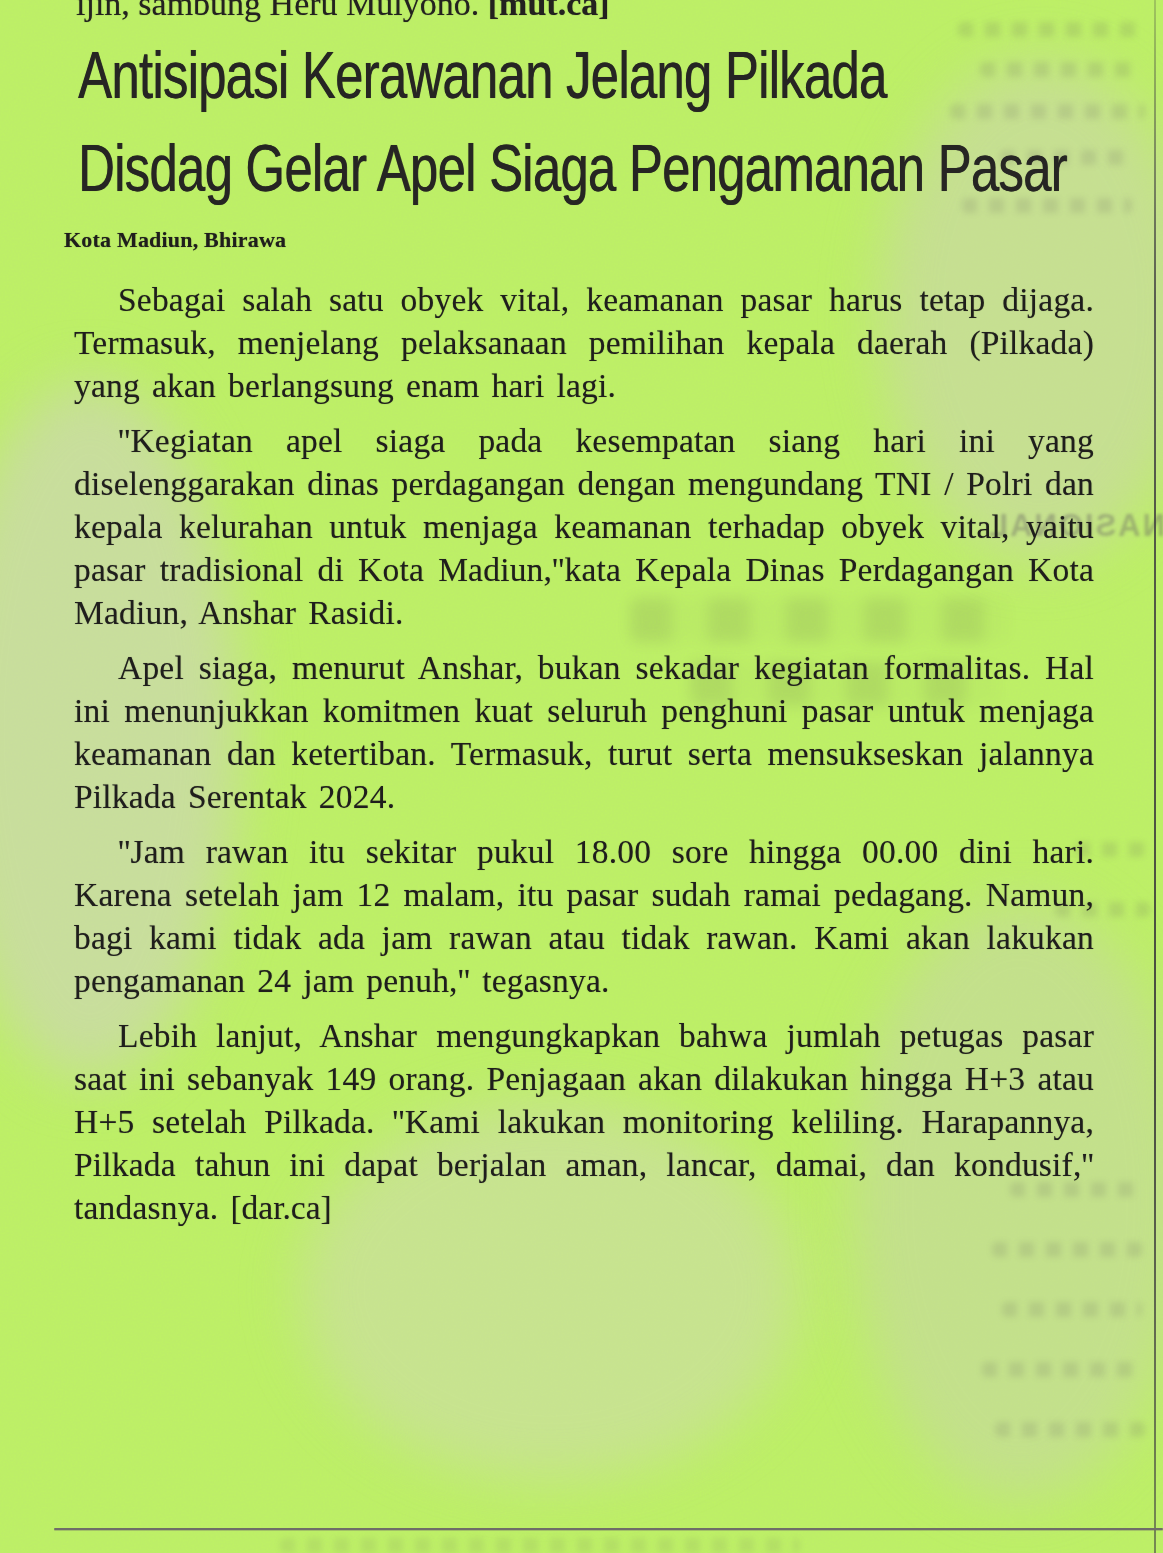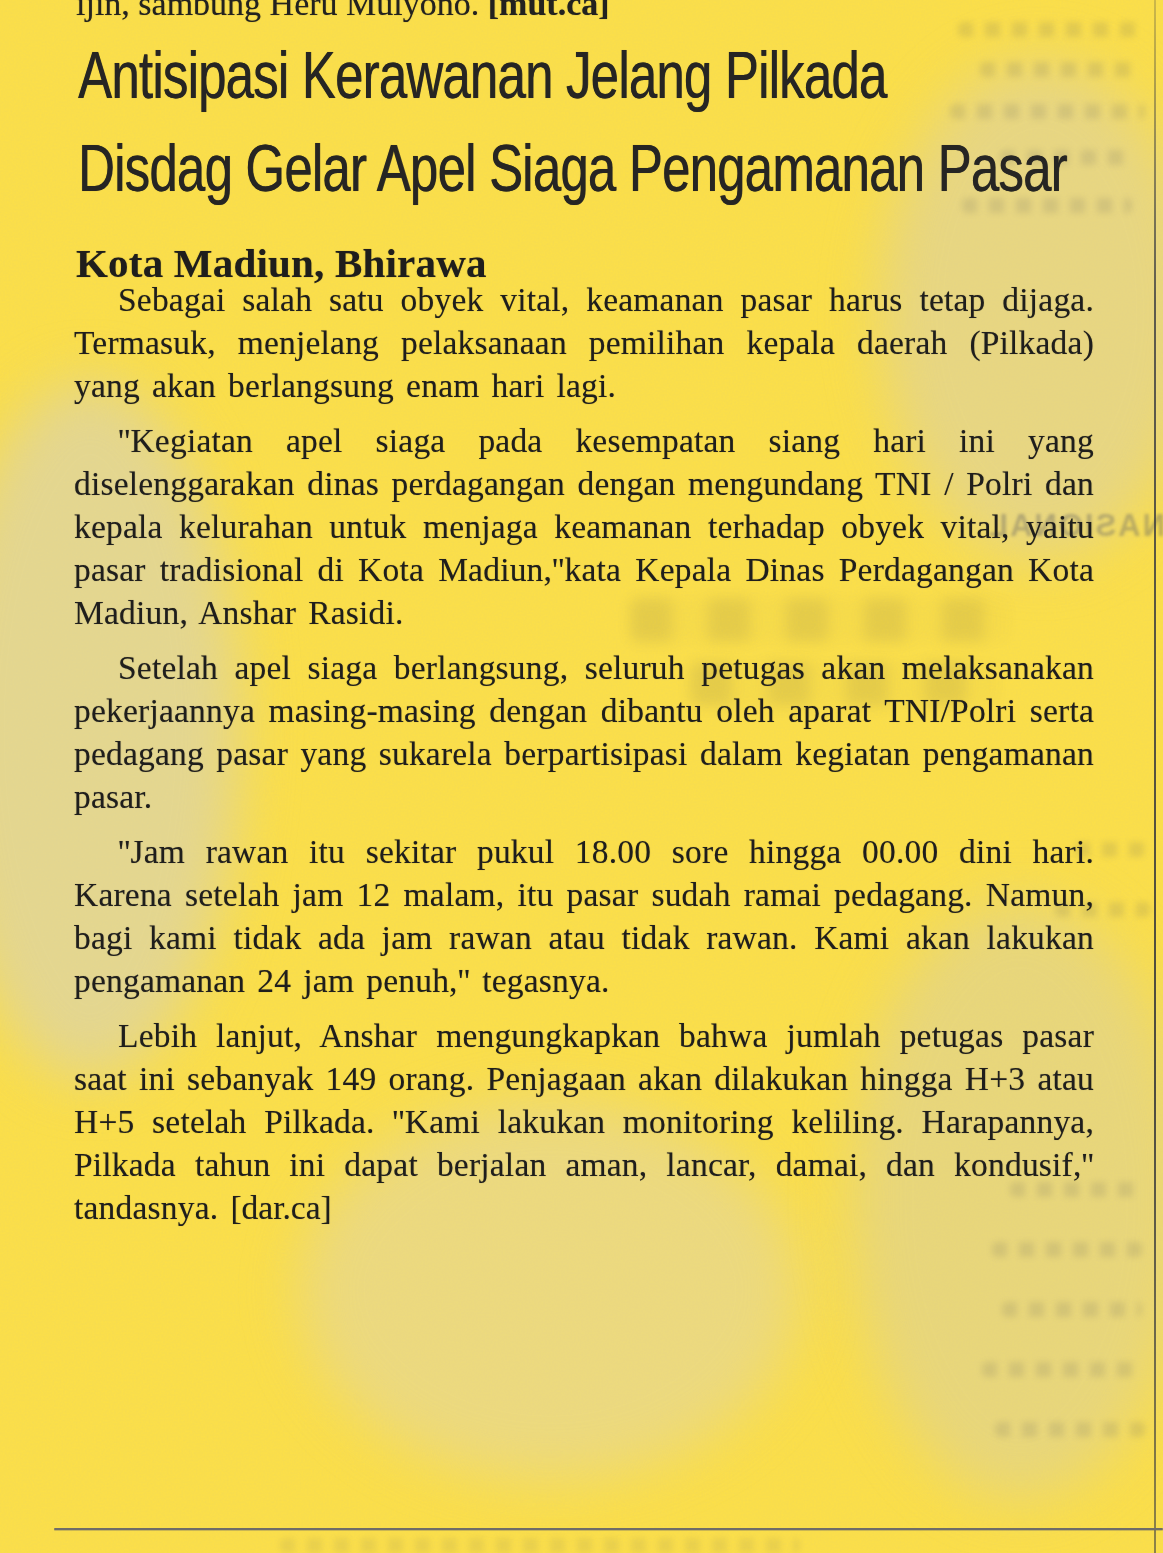"ijin, sambung Heru Mulyono. [mut.ca]" .page { background: #fde047 -> #bef264 }
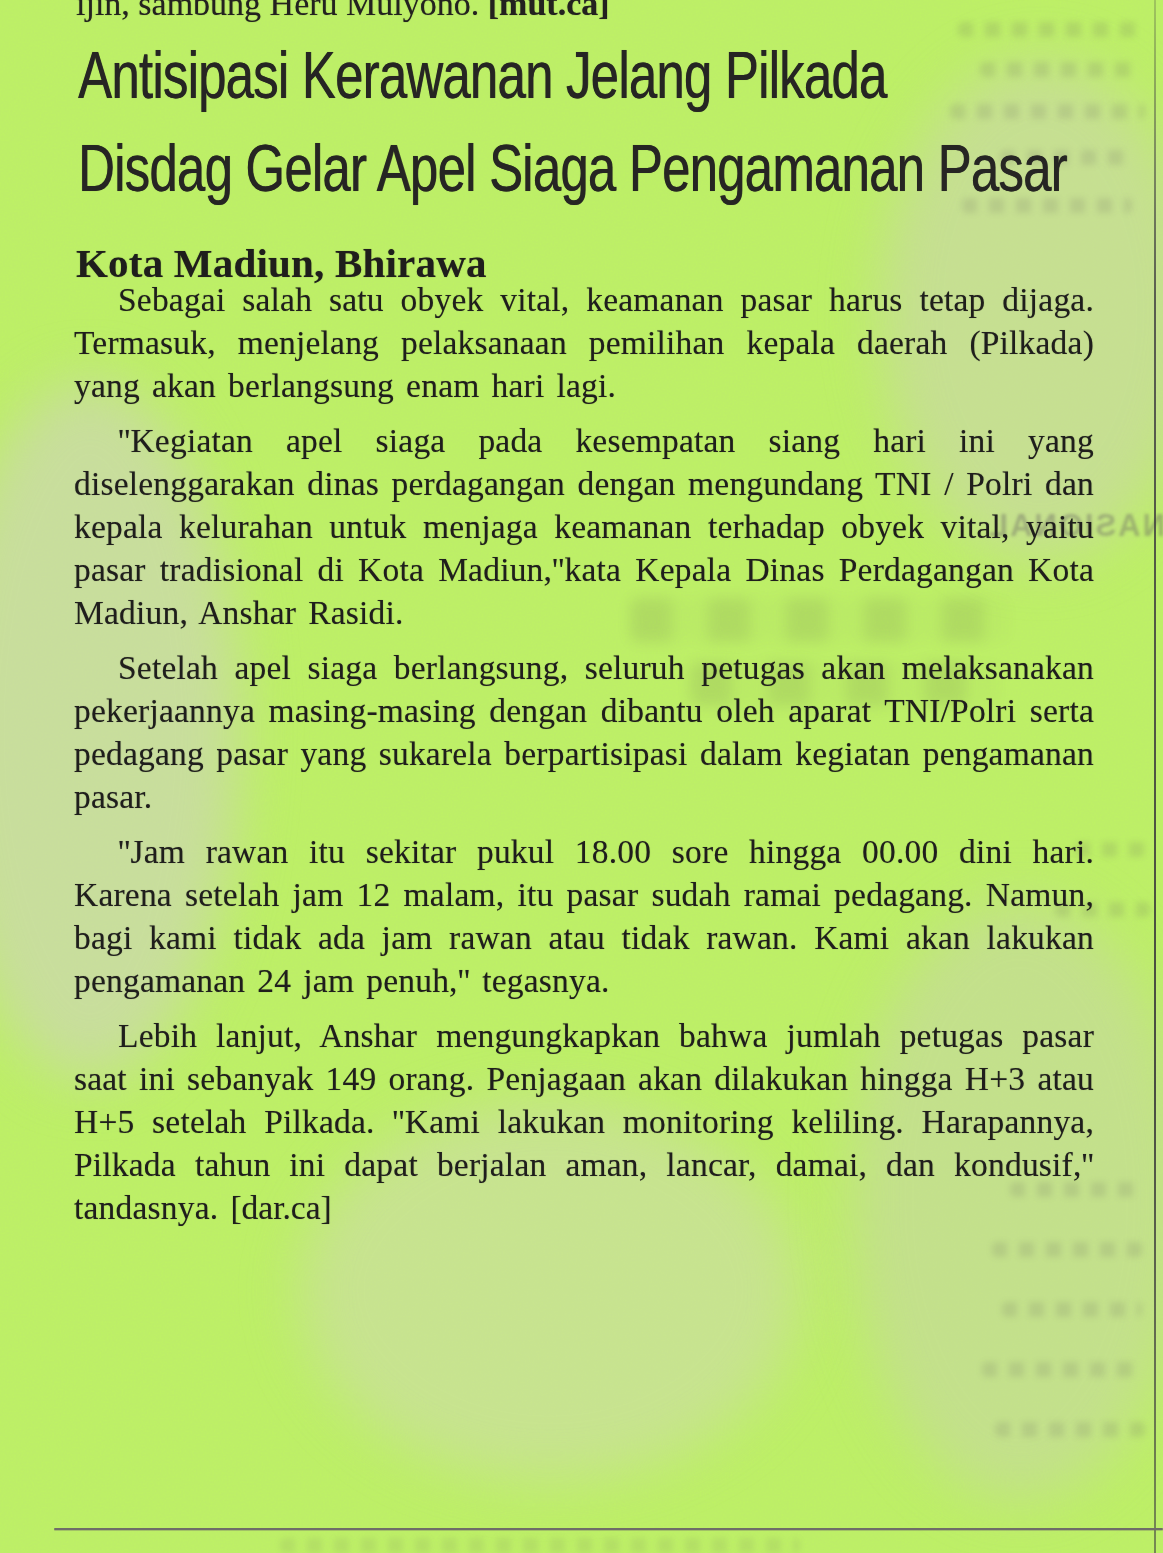"Kota Madiun, Bhirawa" .dateline { font-size: 41px -> 22px; margin: 12px -> 0 }
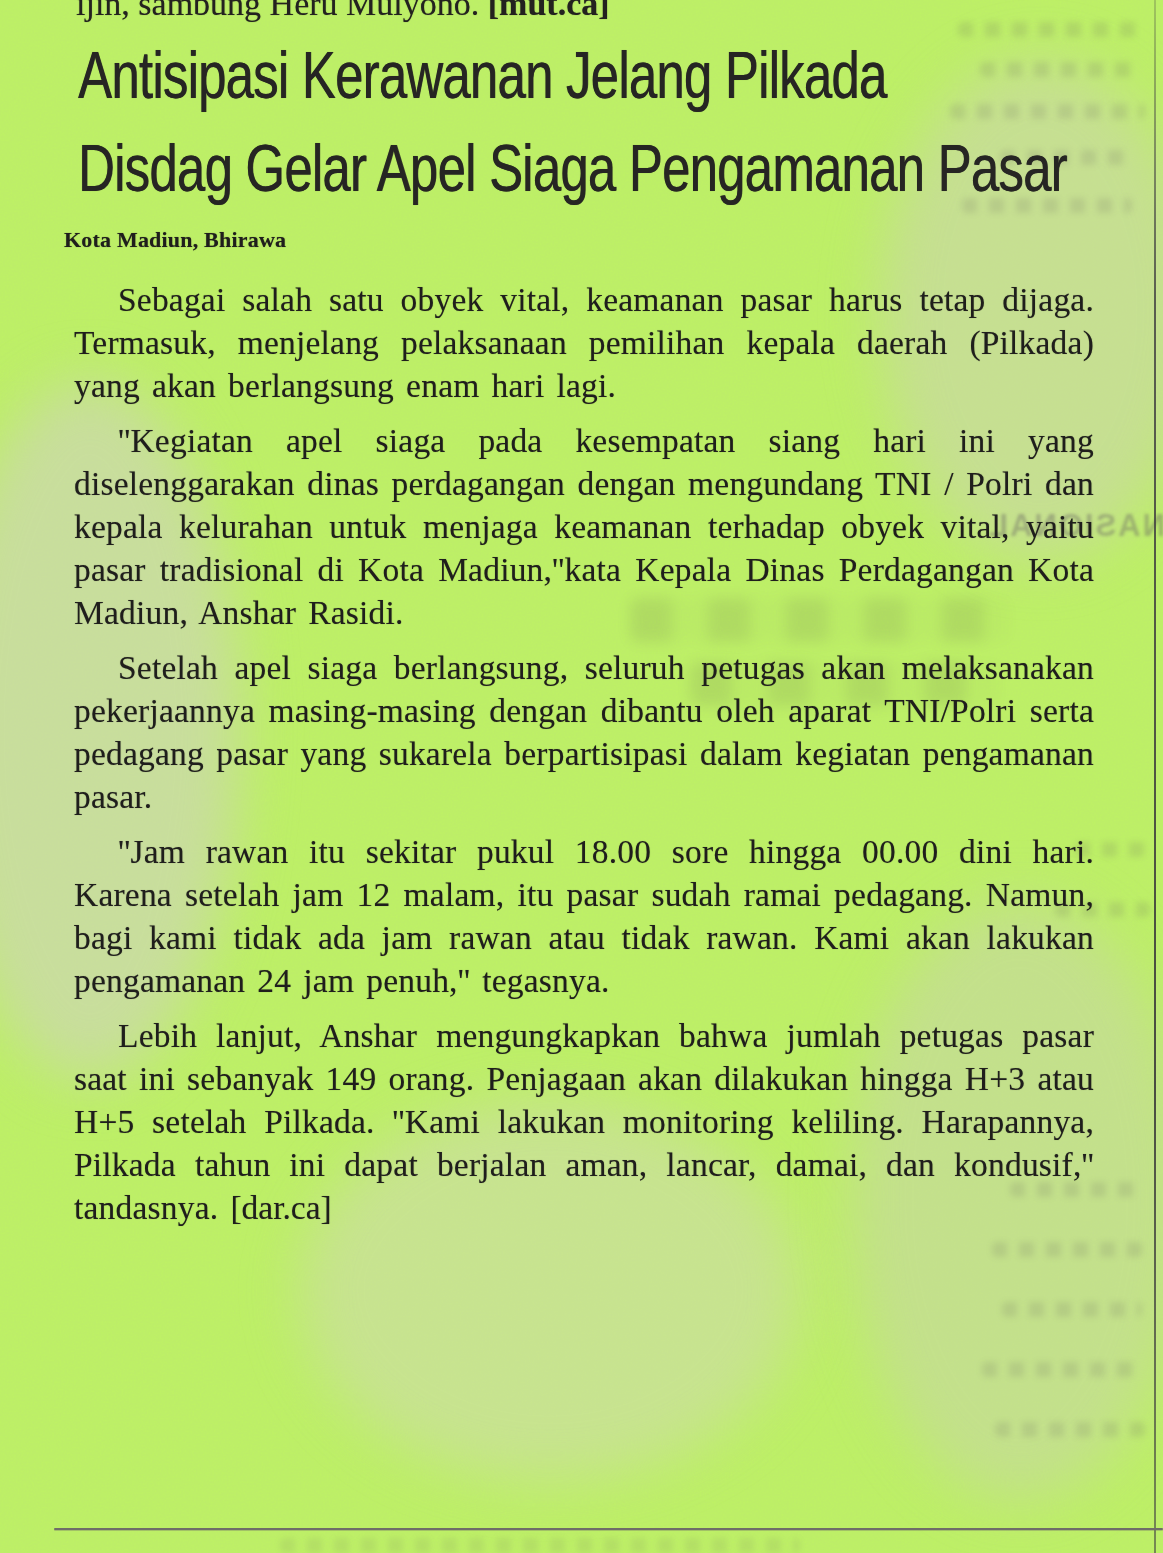"Apel siaga, menurut Anshar, bukan" p { html: none -> <p>Apel siaga, menurut Anshar, bukan sekadar kegiatan formalitas. Hal ini menunjukkan komitmen kuat seluruh penghuni pasar untuk menjaga keamanan dan ketertiban. Termasuk, turut serta mensukseskan jalannya Pilkada Serentak 2024.</p> }
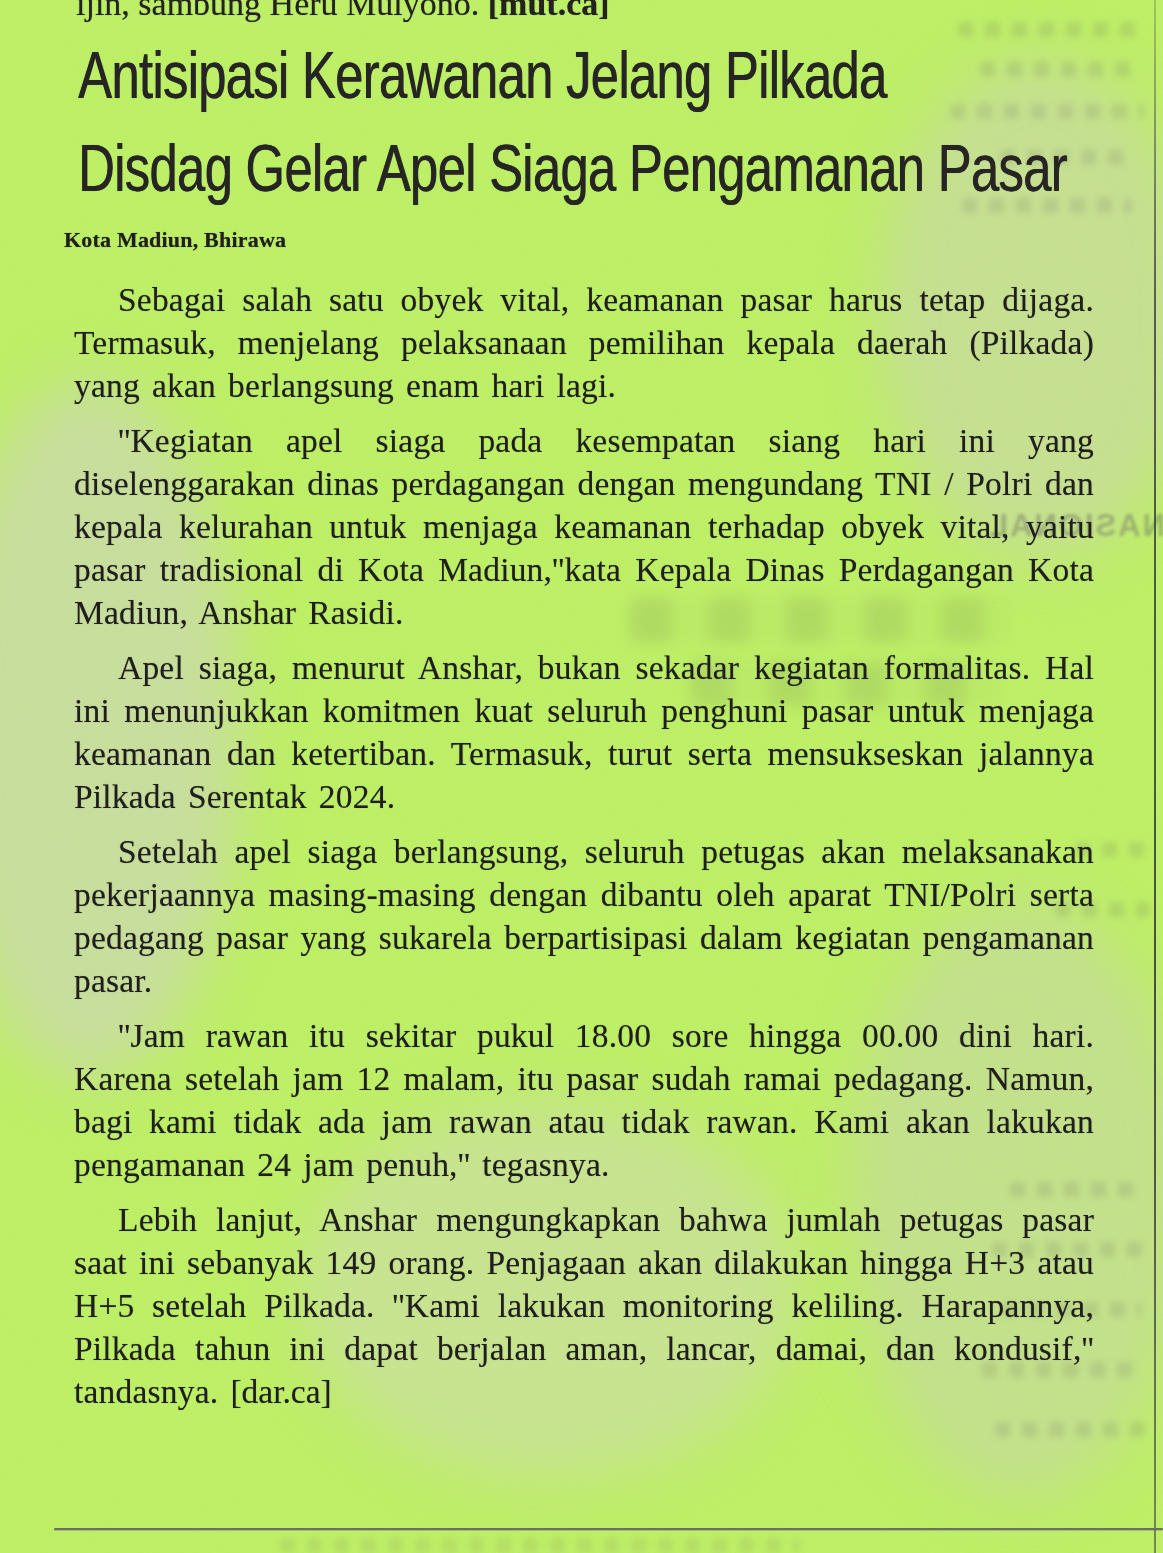"Setelah apel siaga berlangsung, seluruh" p { html: <p>Setelah apel siaga berlangsung, seluruh petugas akan melaksanakan pekerjaannya masing-masing dengan dibantu oleh aparat TNI/Polri serta pedagang pasar yang sukarela berpartisipasi dalam kegiatan pengamanan pasar.</p> -> none }
